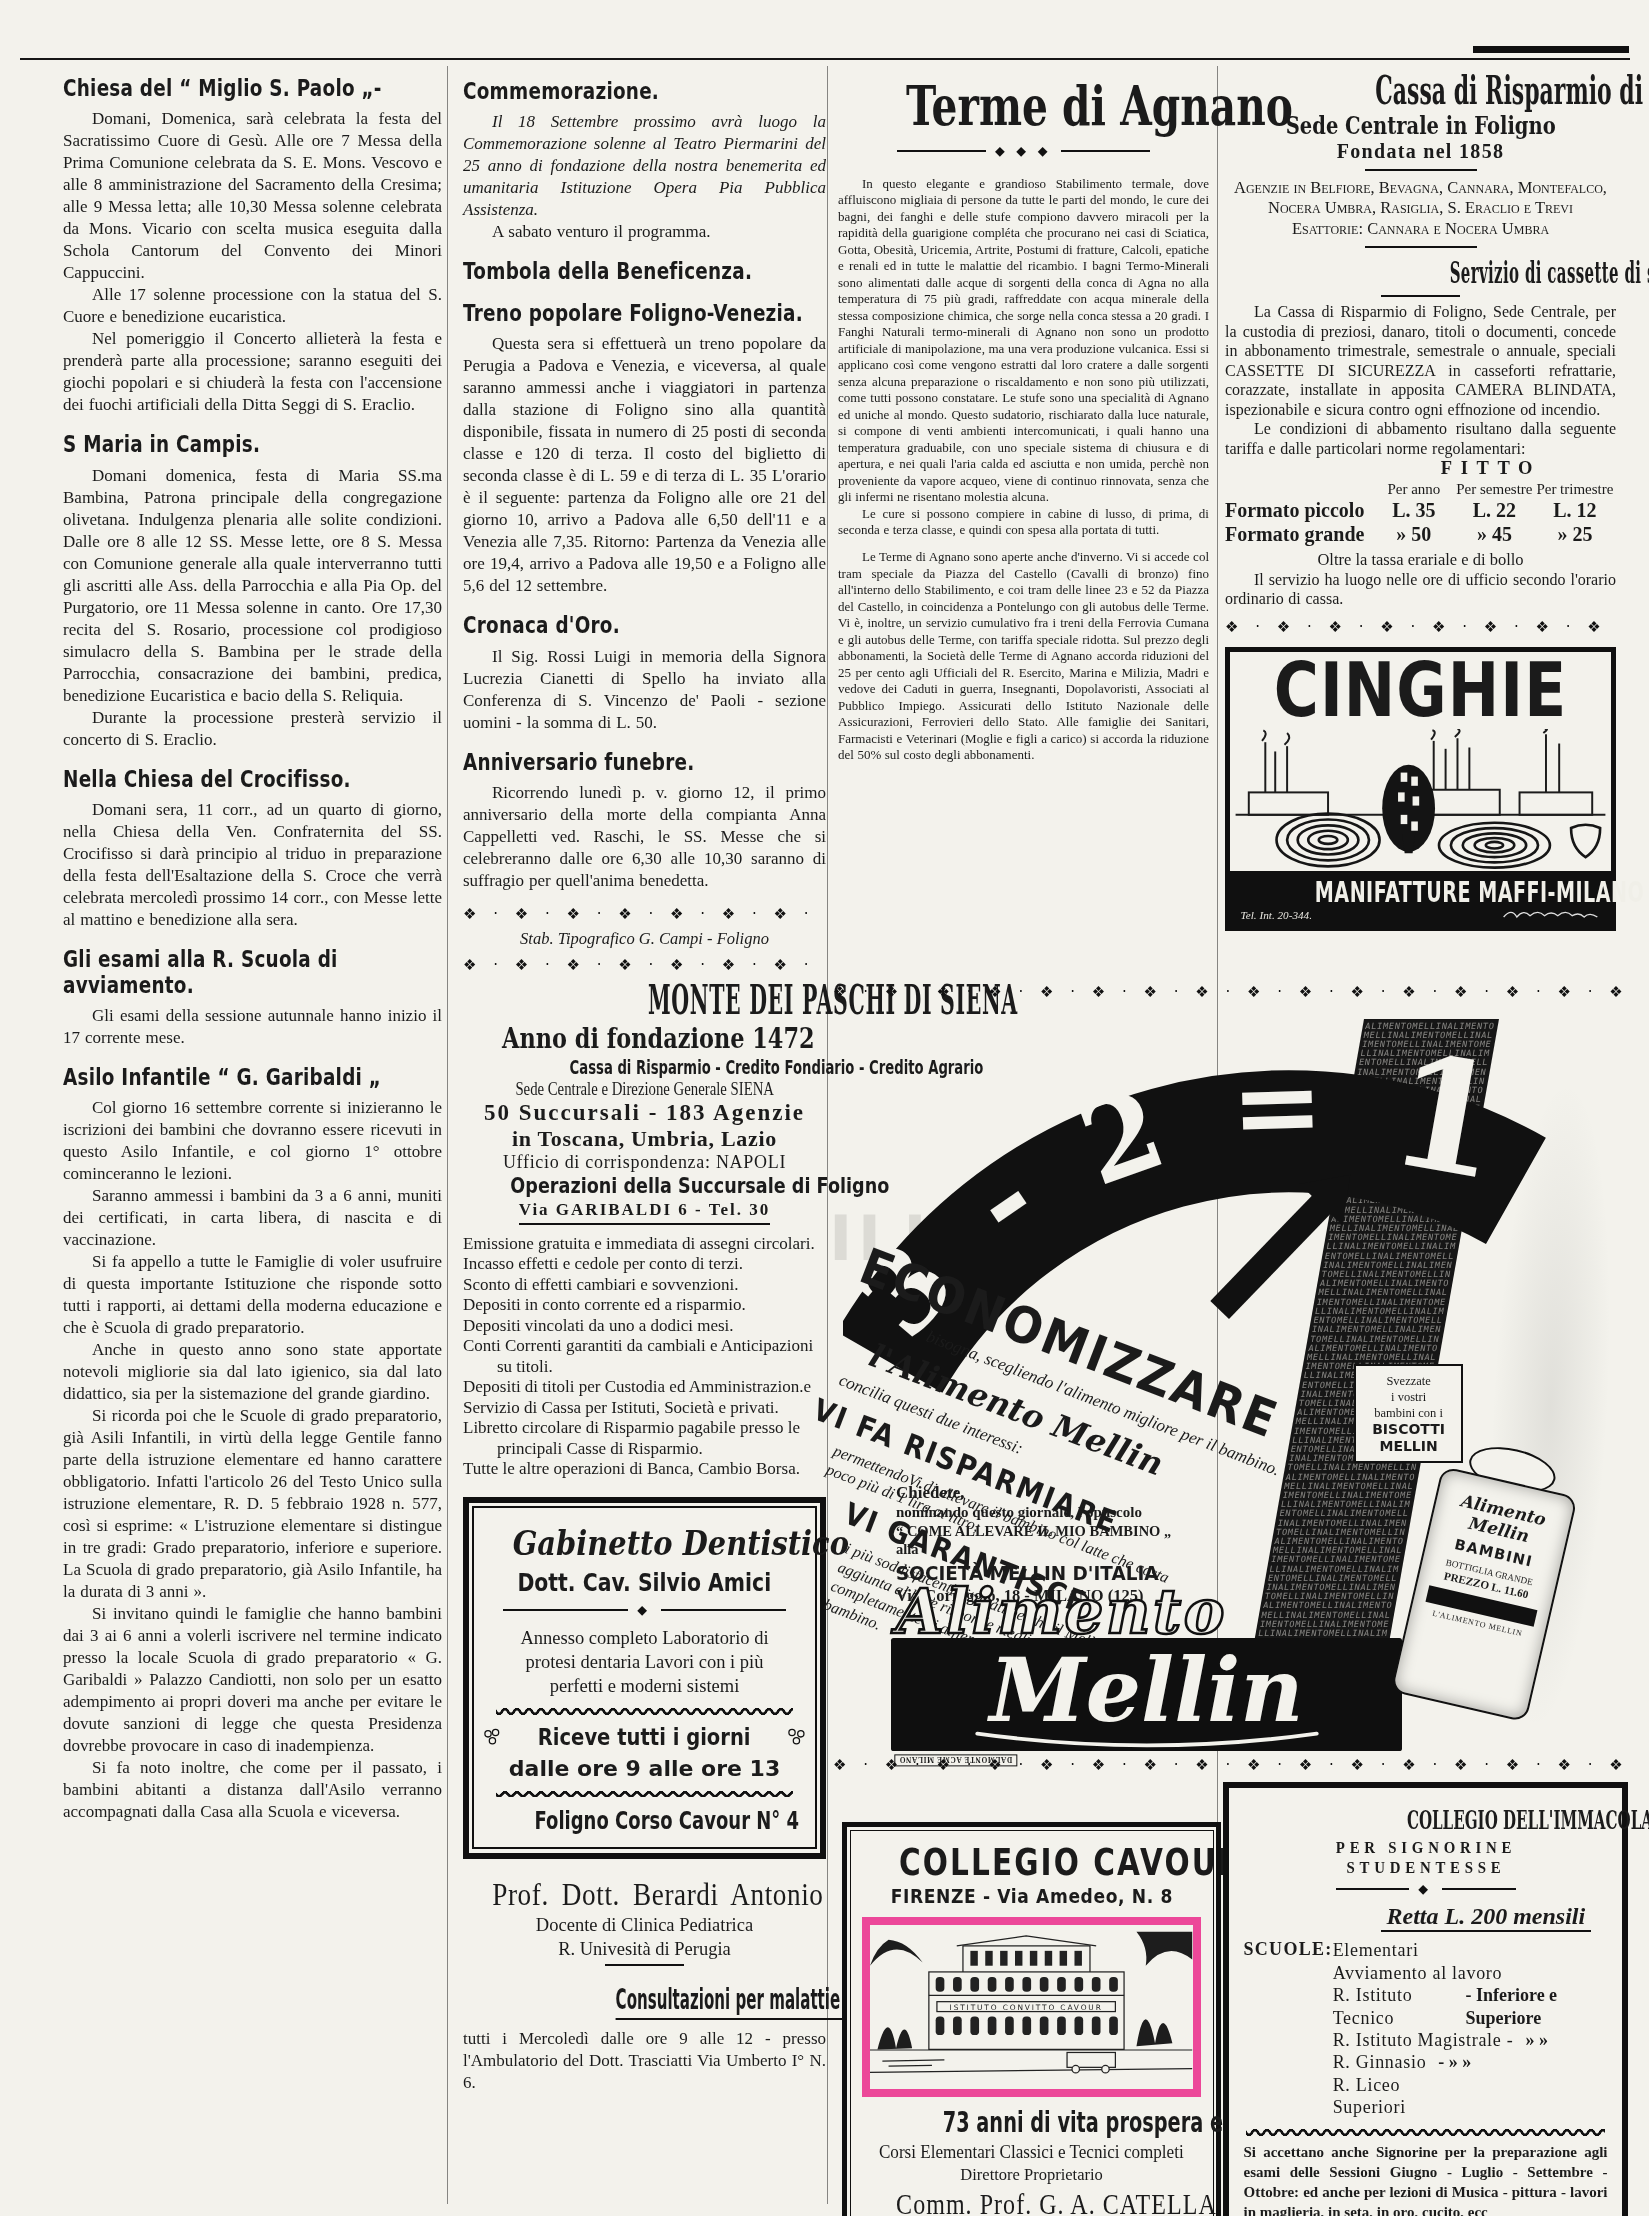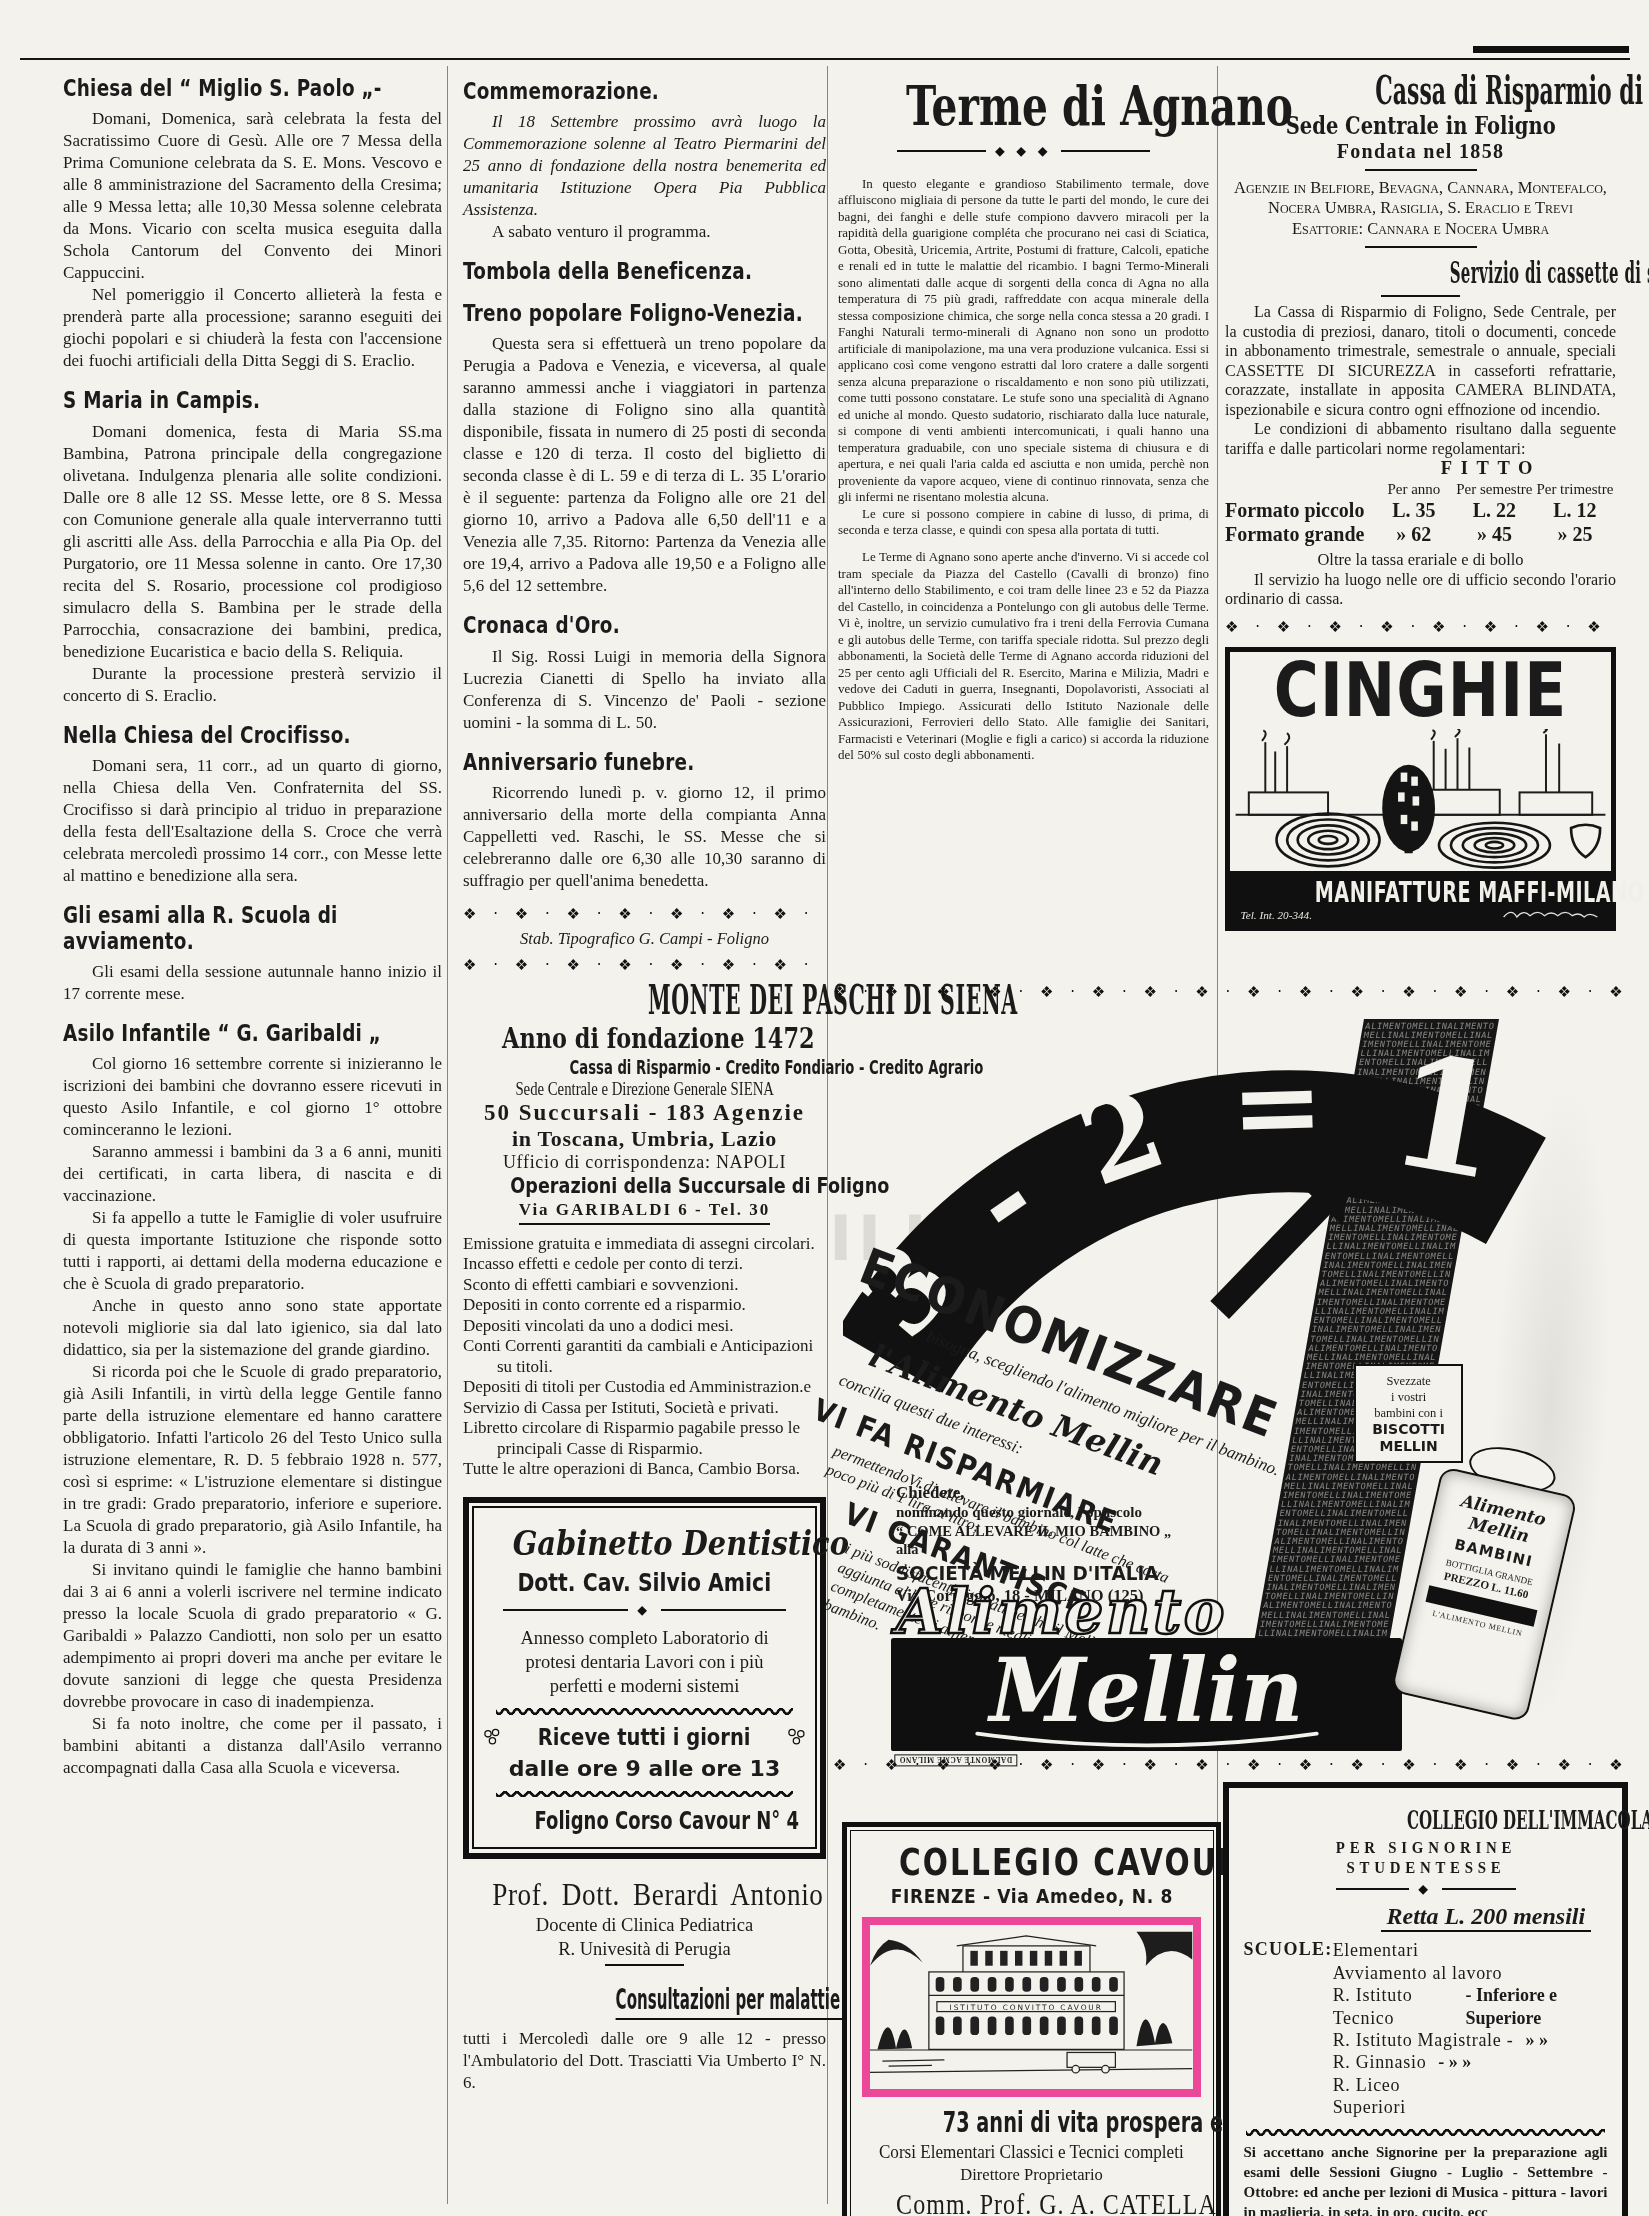"Alle 17 solenne processione con" p.b { html: none -> <p>Alle 17 solenne processione con la statua del S. Cuore e benedizione eucaristica.</p> }
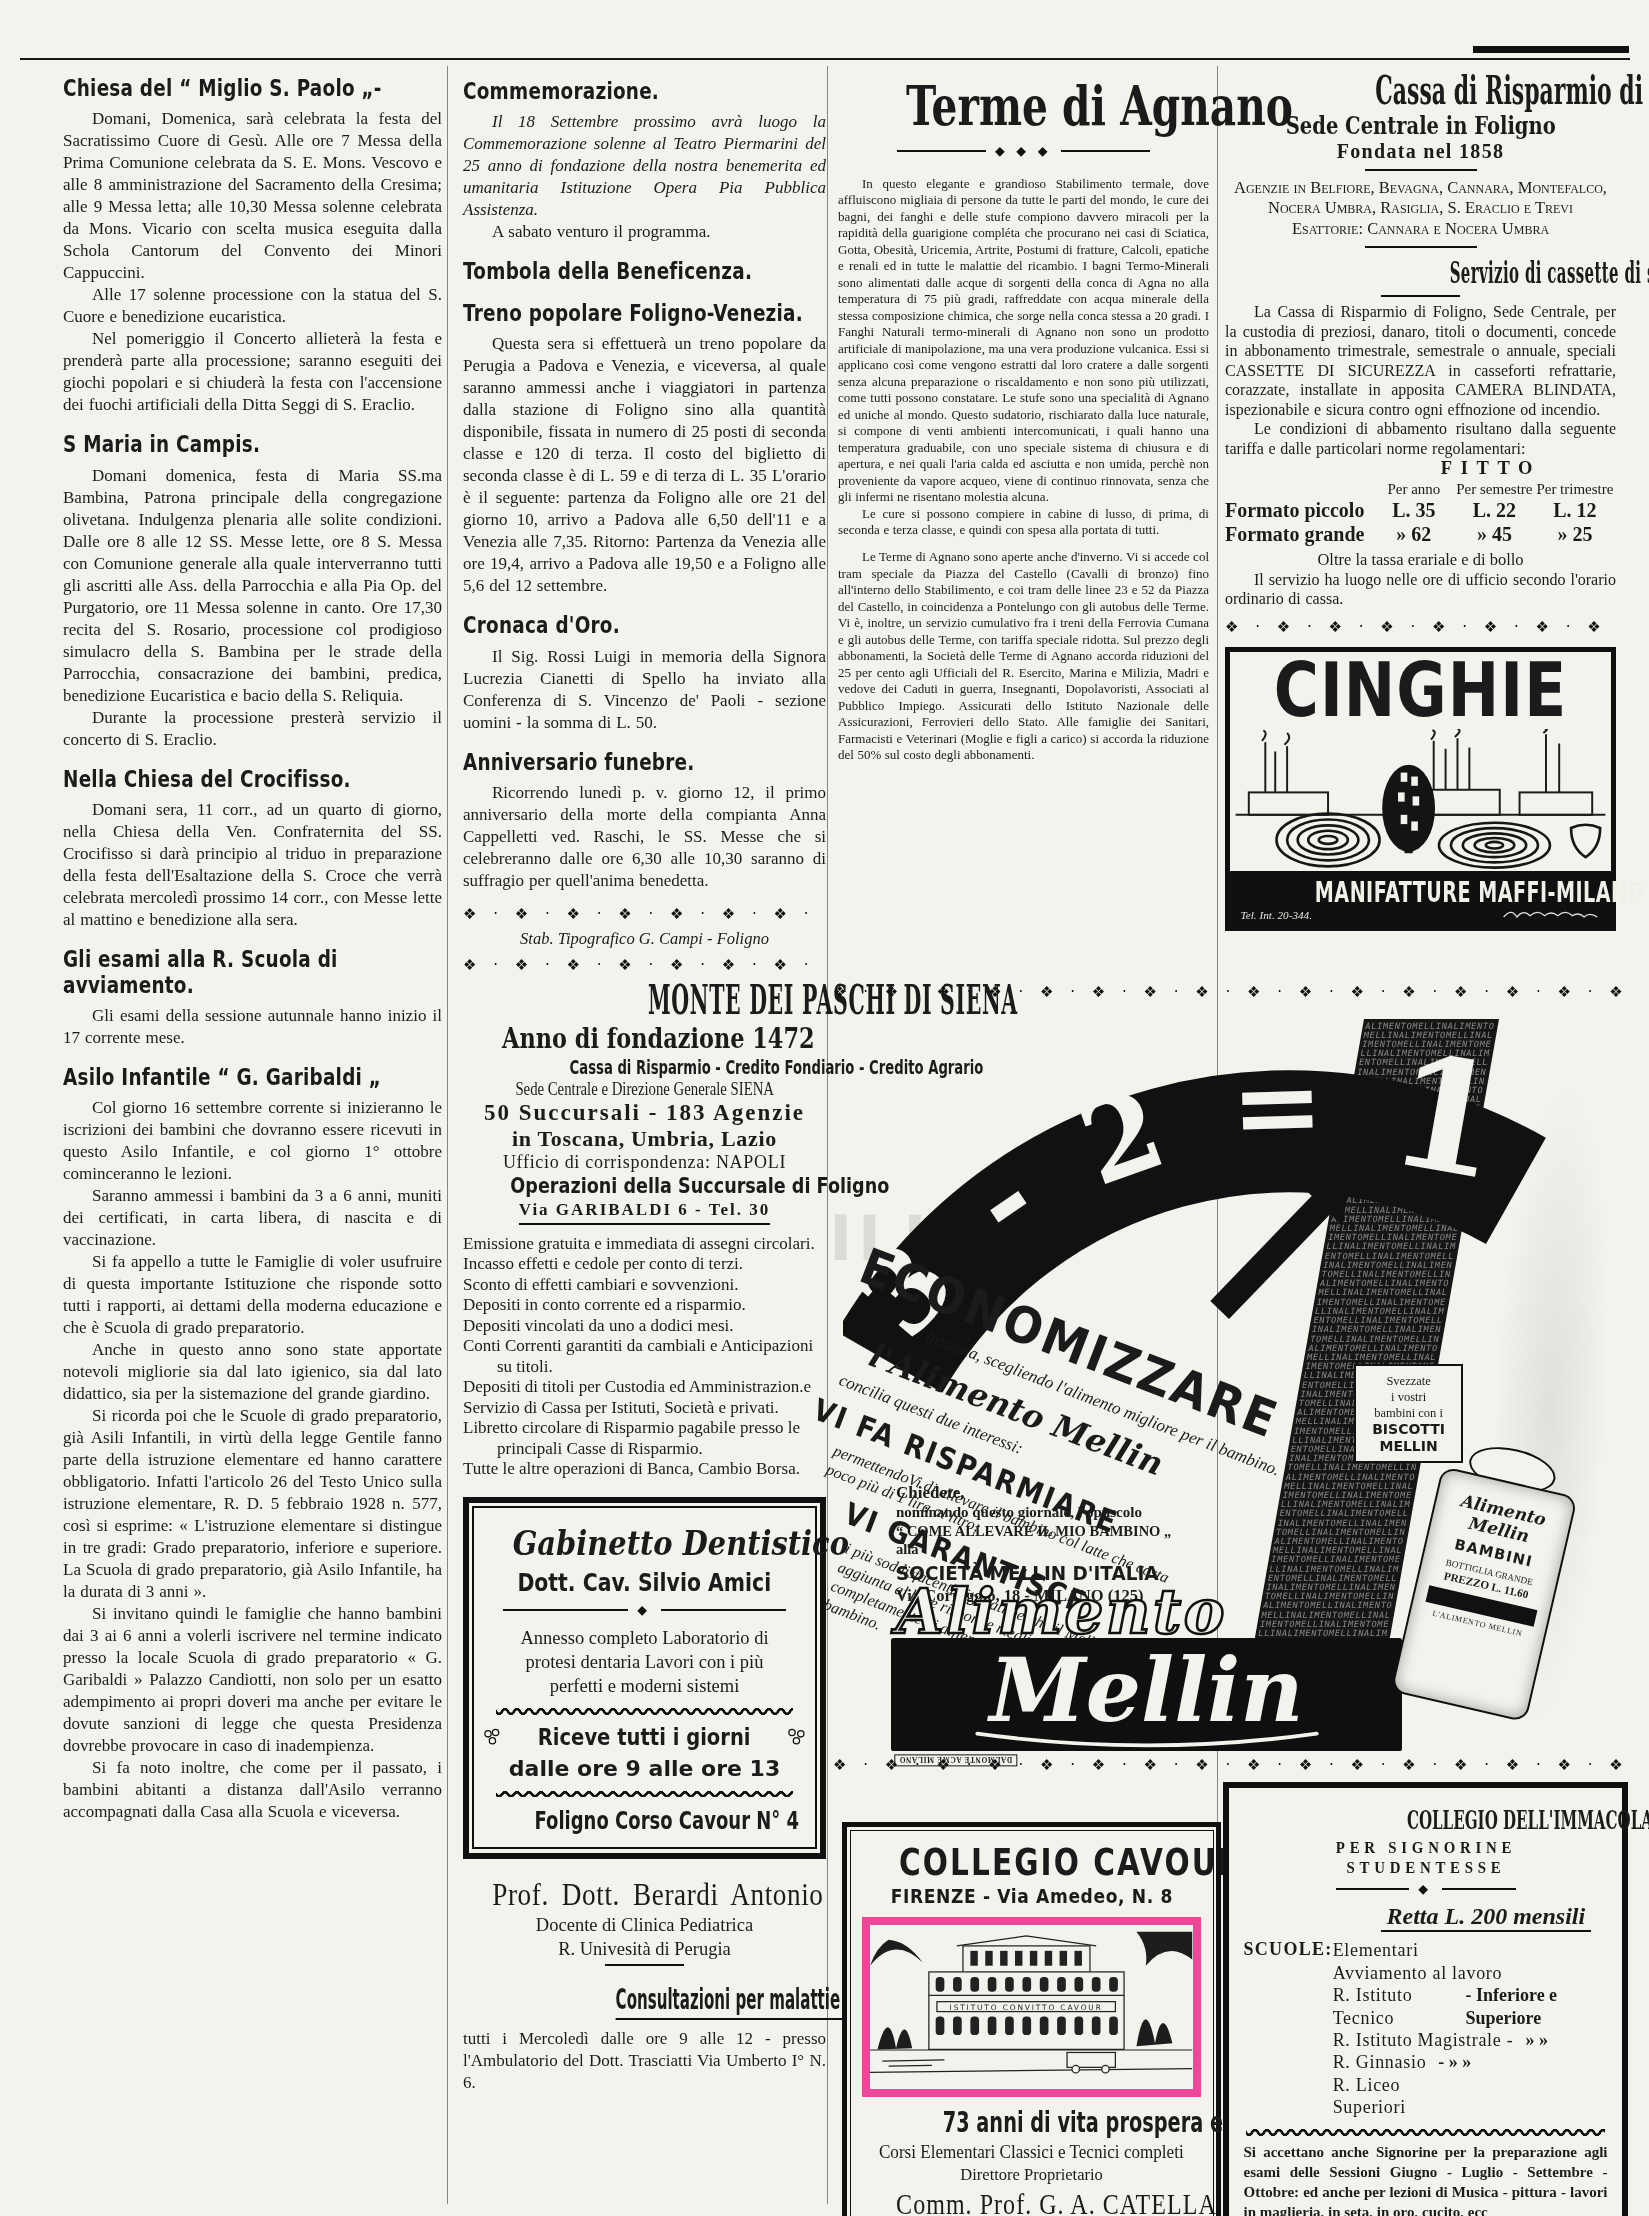"» 62" span { text: 62 -> 50 }
